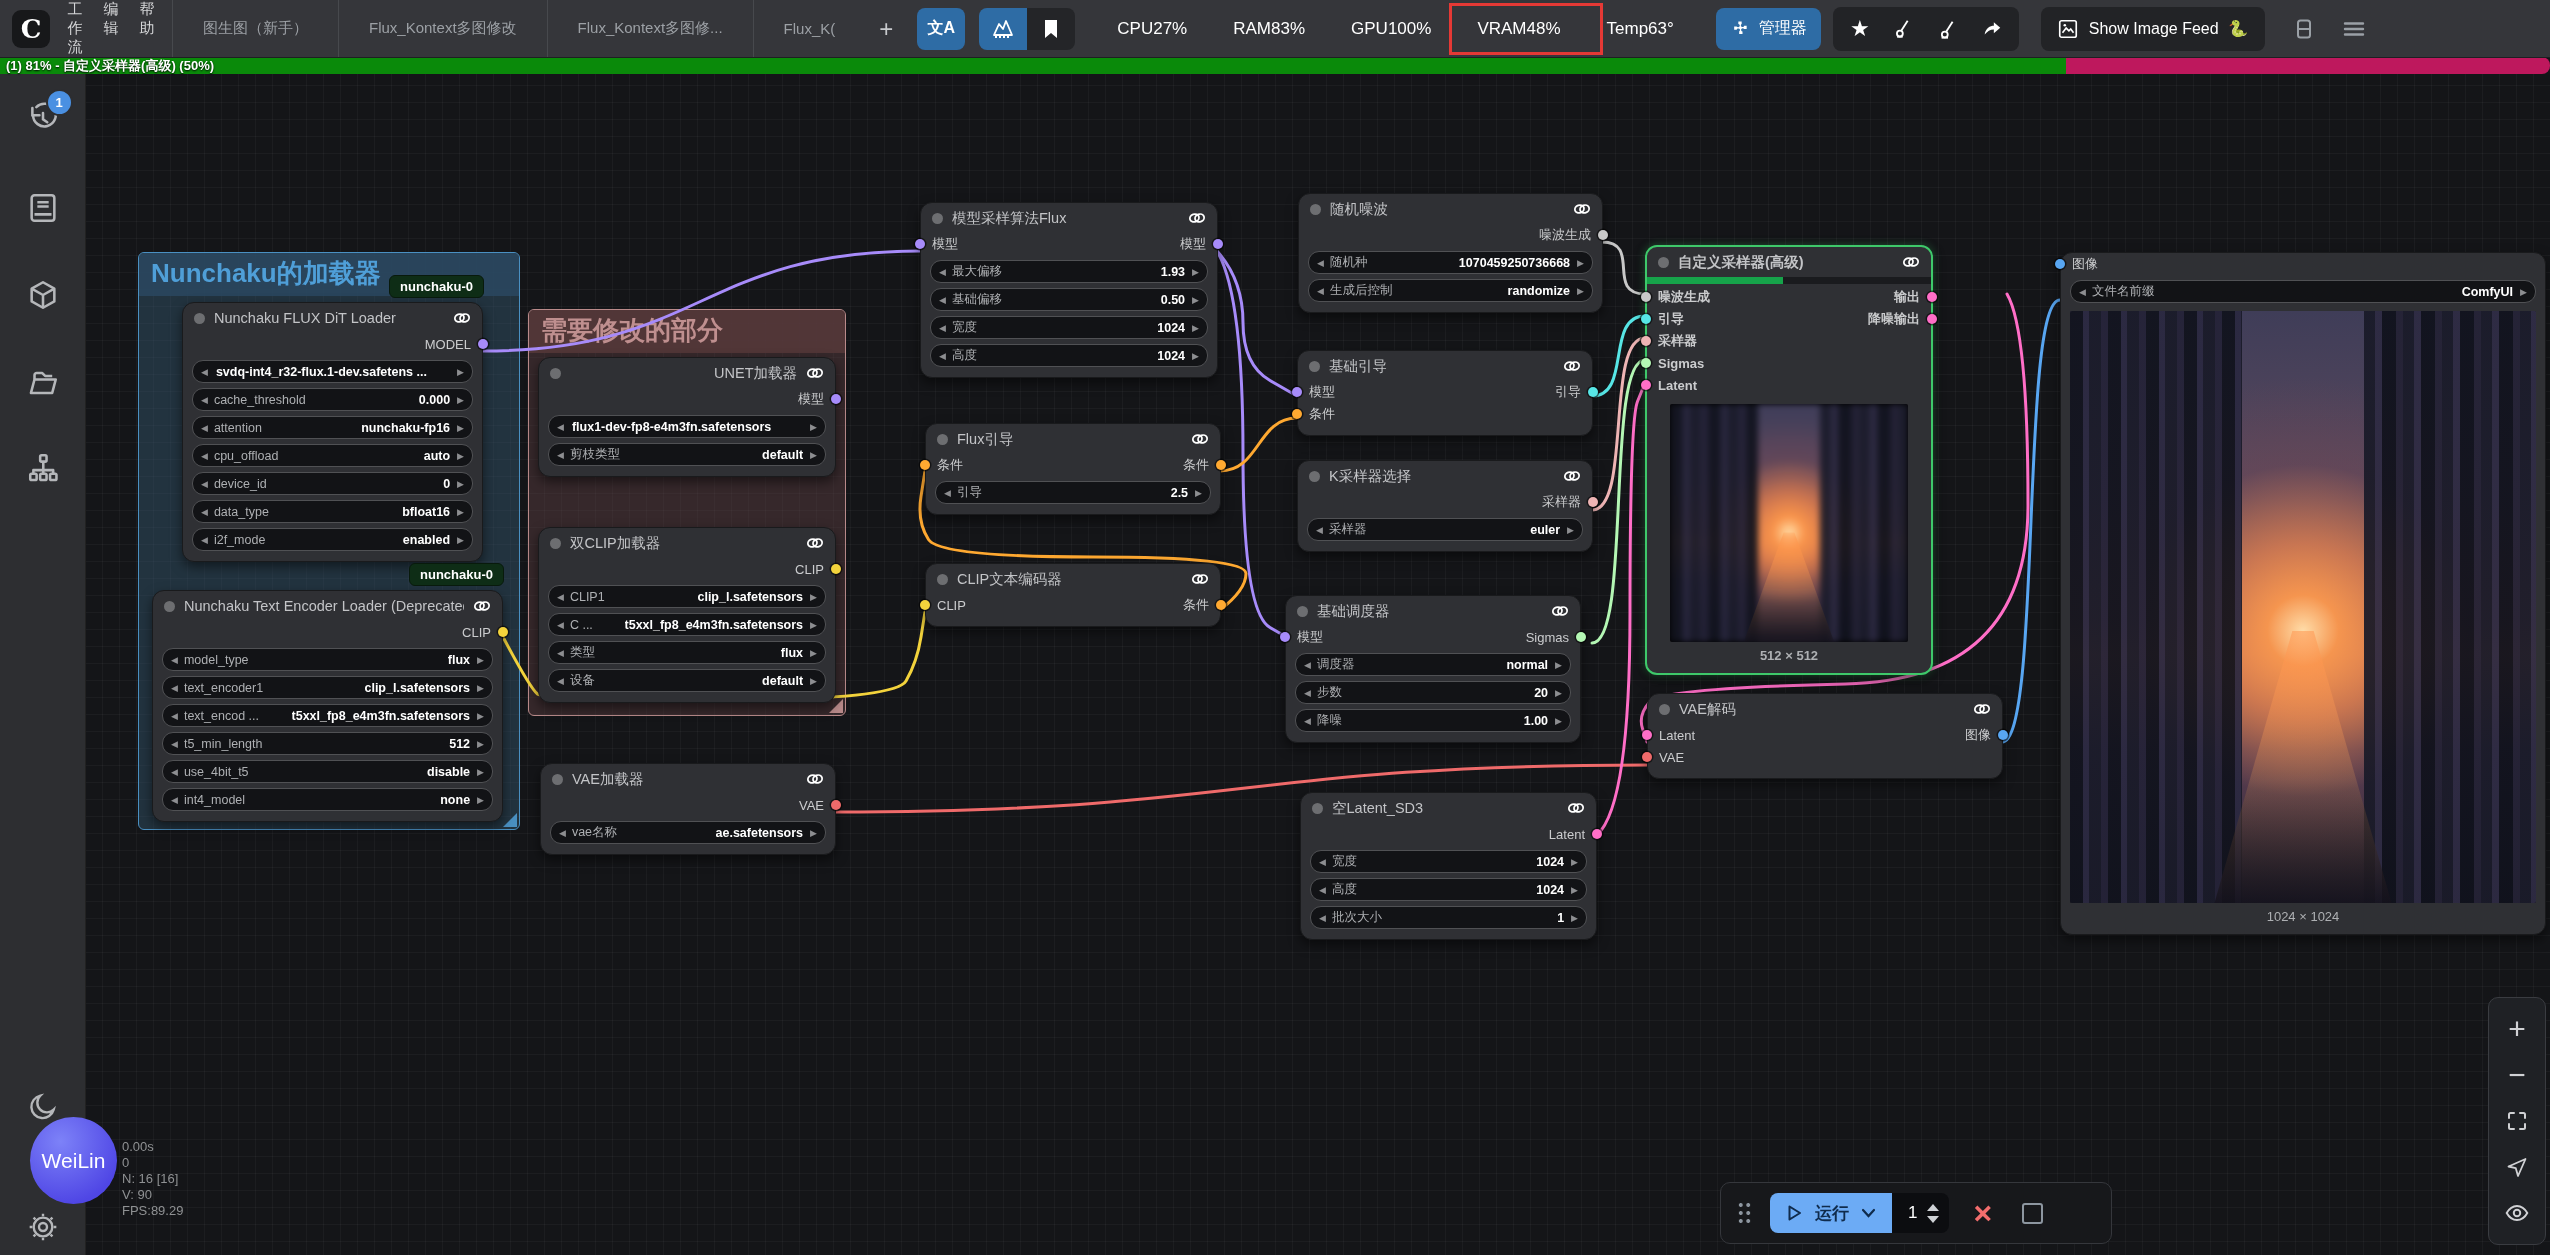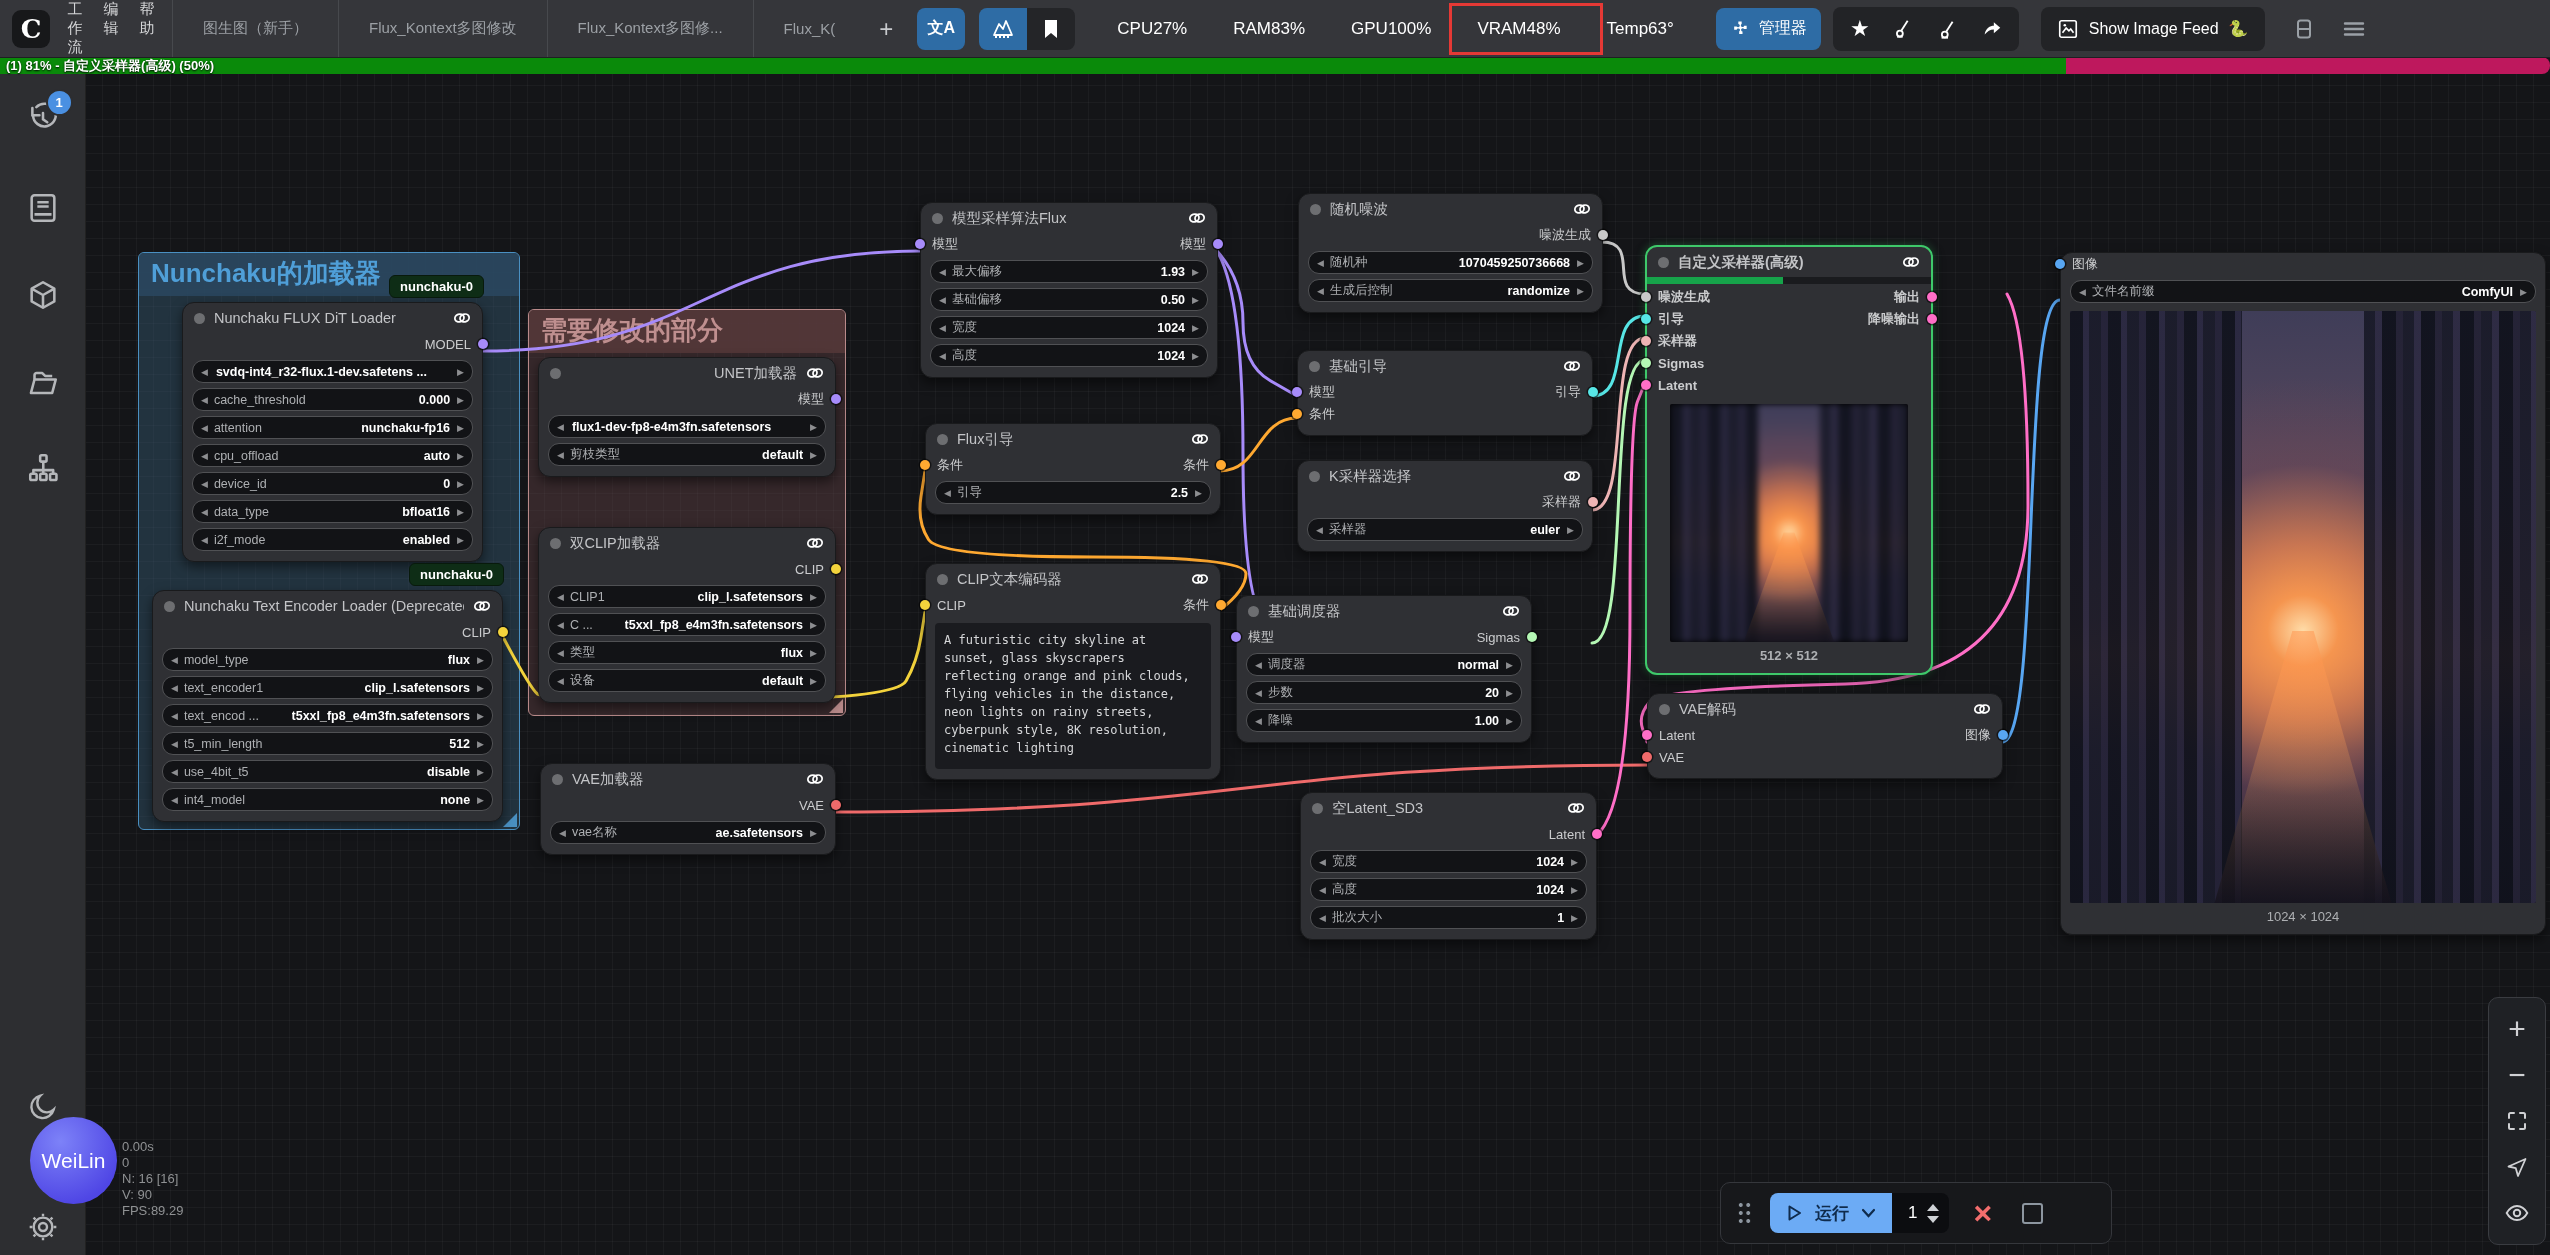"基础调度器" div.node { left: 1236px -> 1285px }
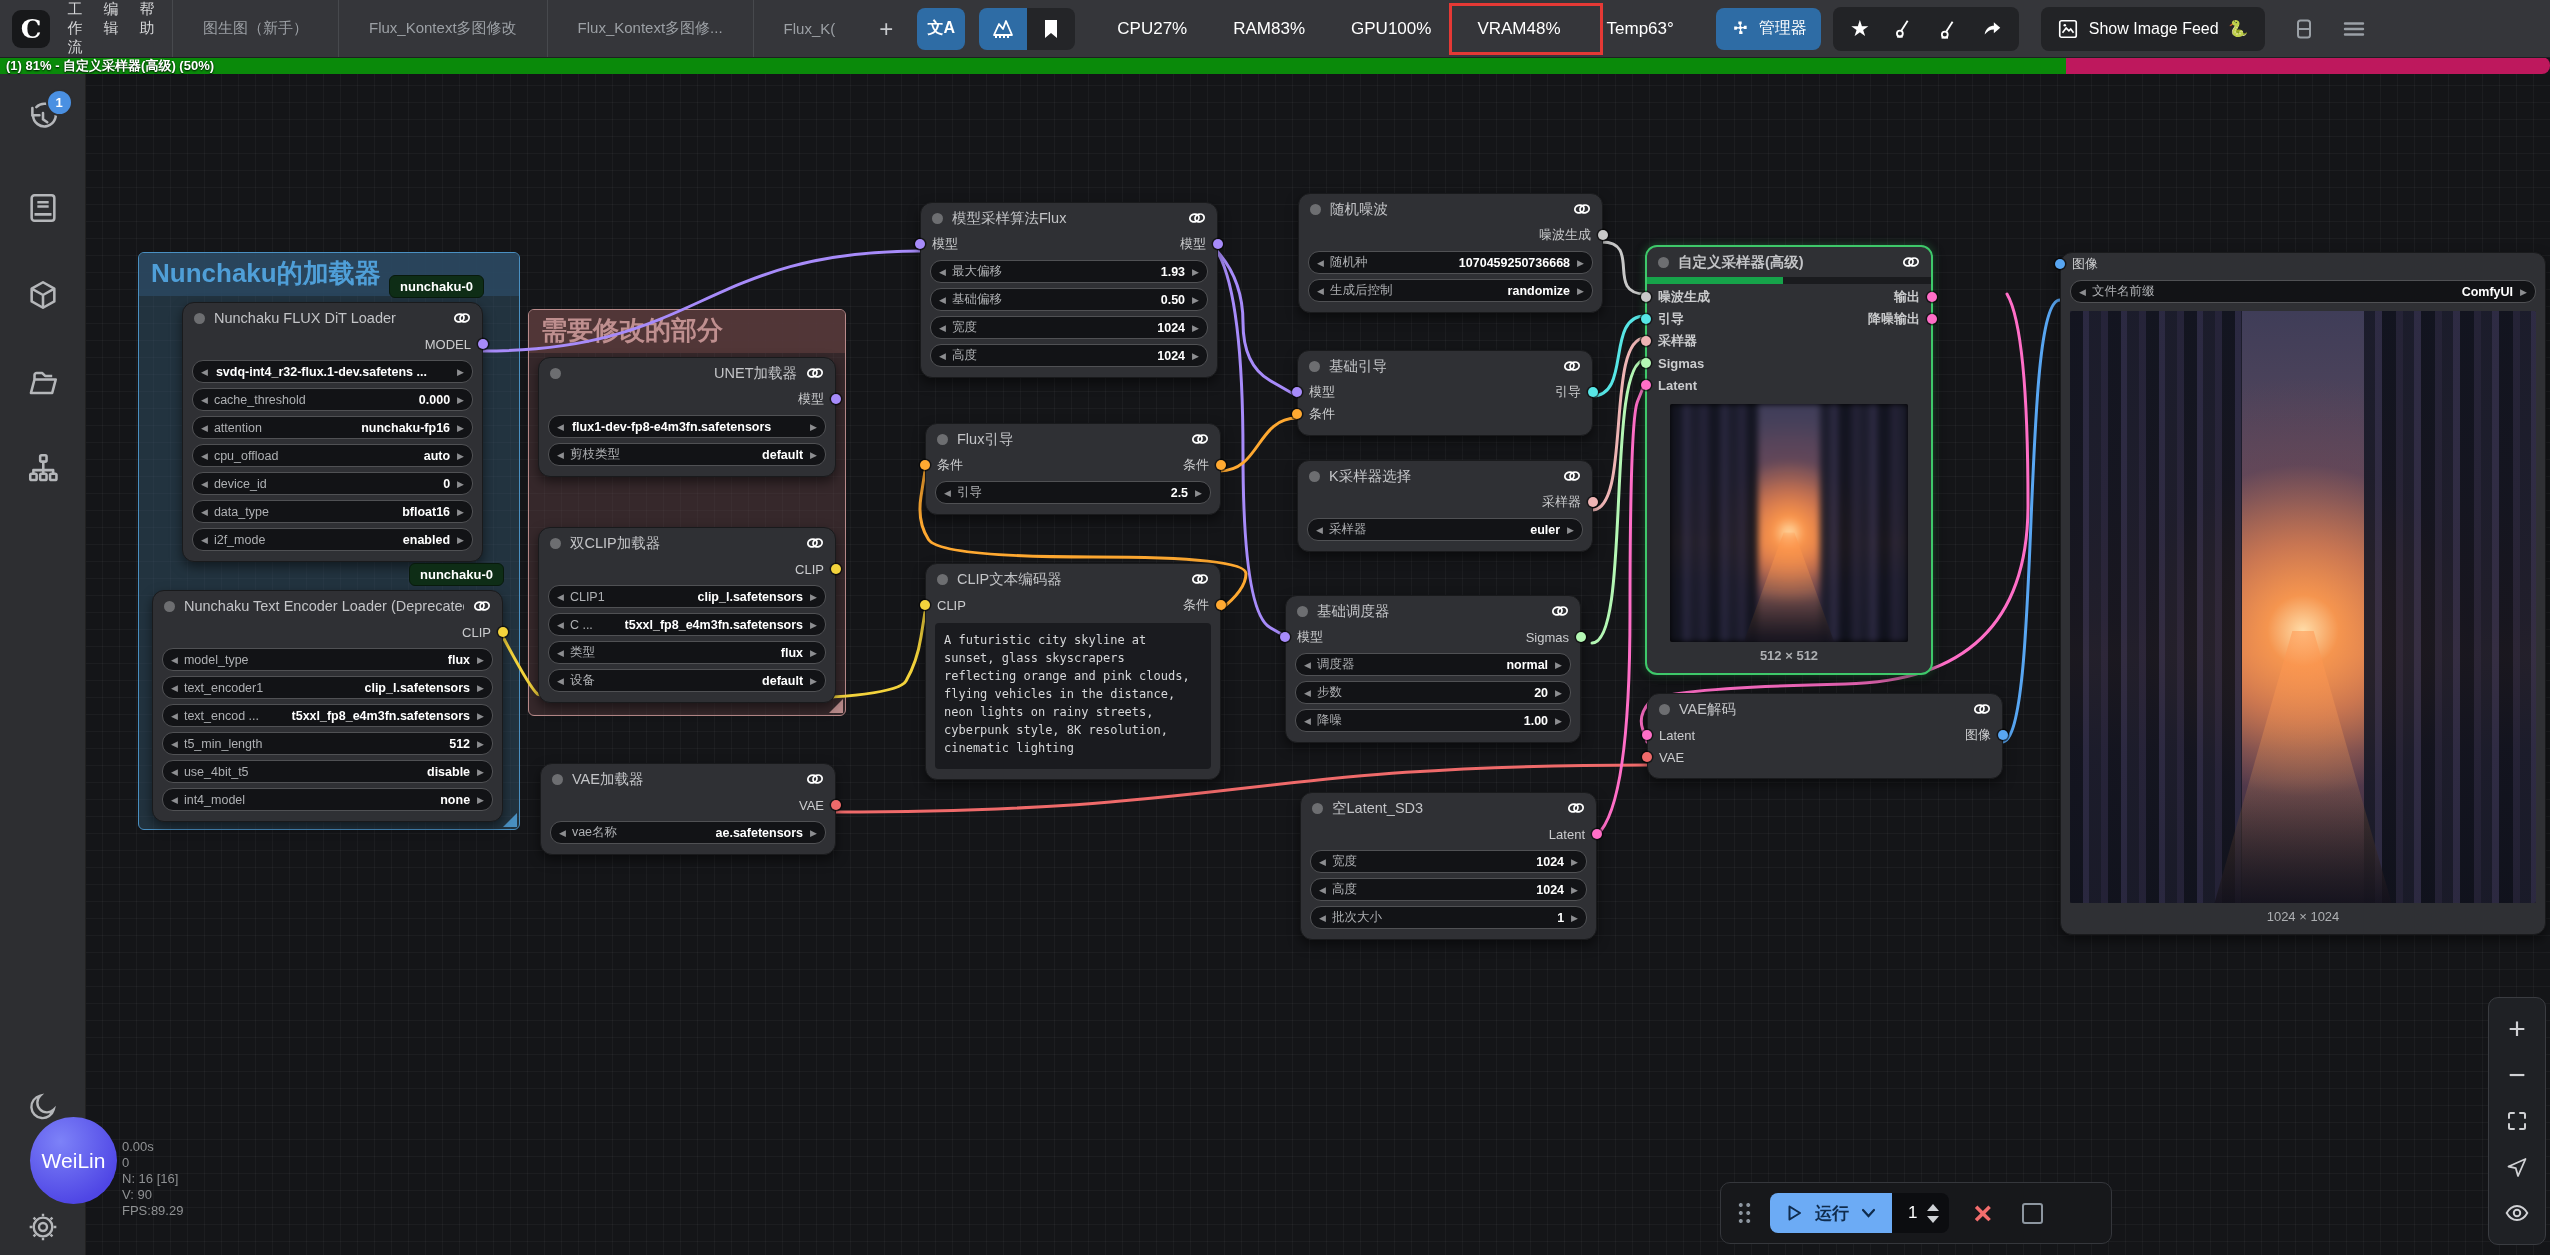"A futuristic city skyline at" div.wtext { html: <div>A futuristic city skyline at sunset, glass skyscrapers reflecting orange and pink clouds, flying vehicles in the distance, neon lights on rainy streets, cyberpunk style, 8K resolution, cinematic lighting</div> -> none }
